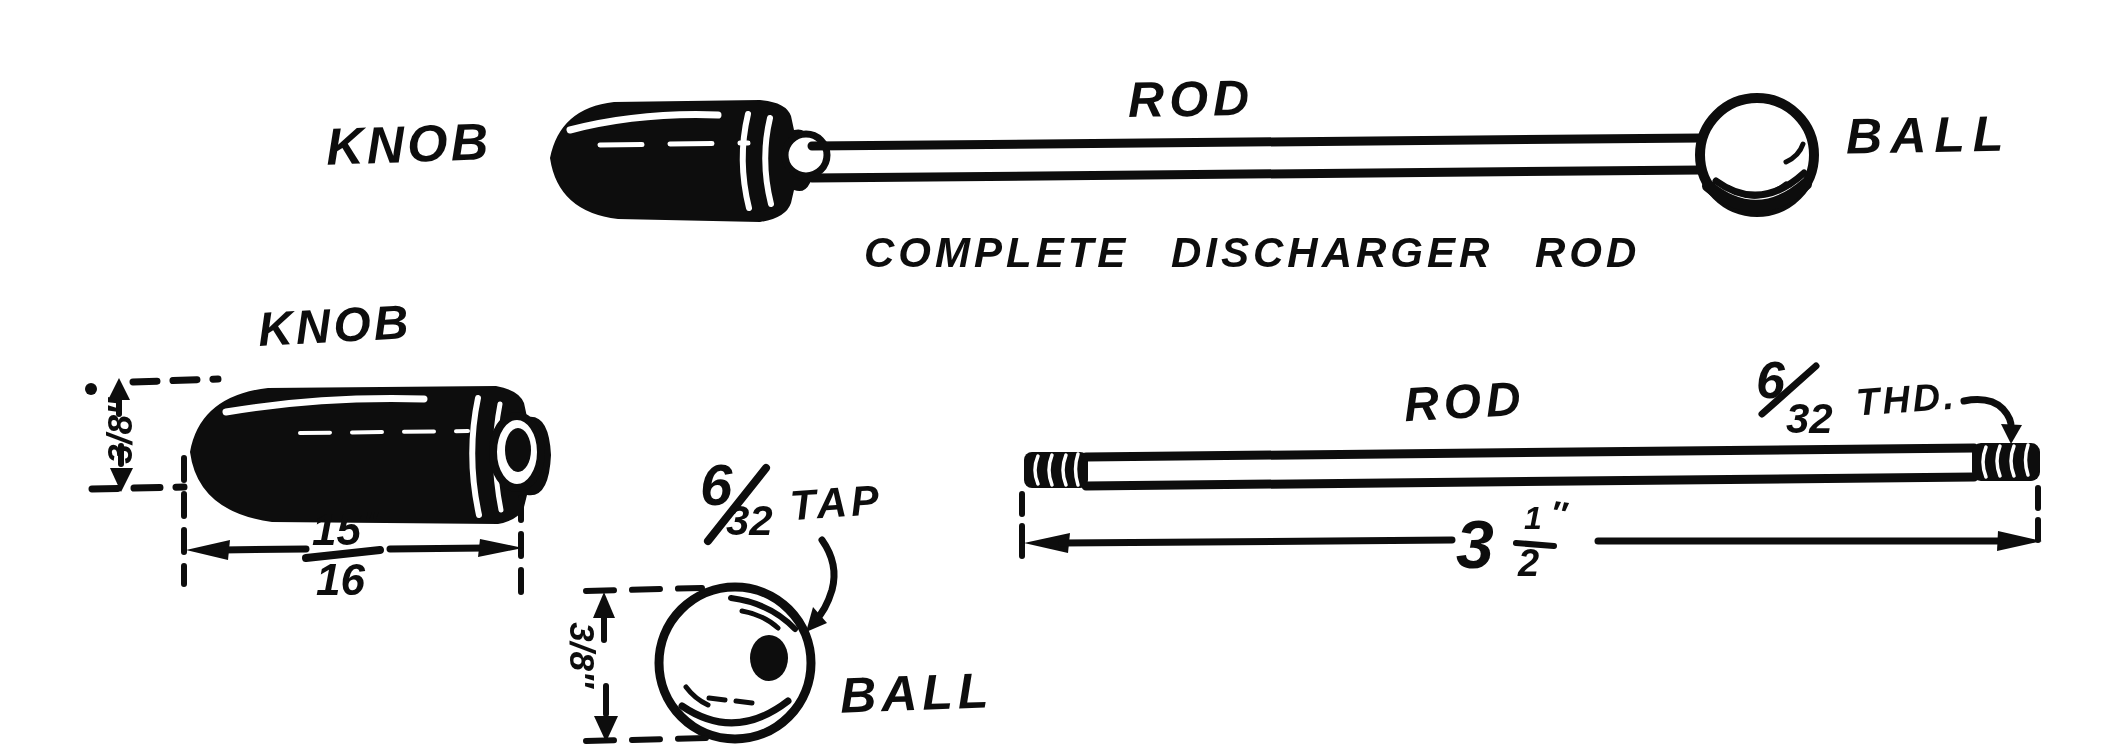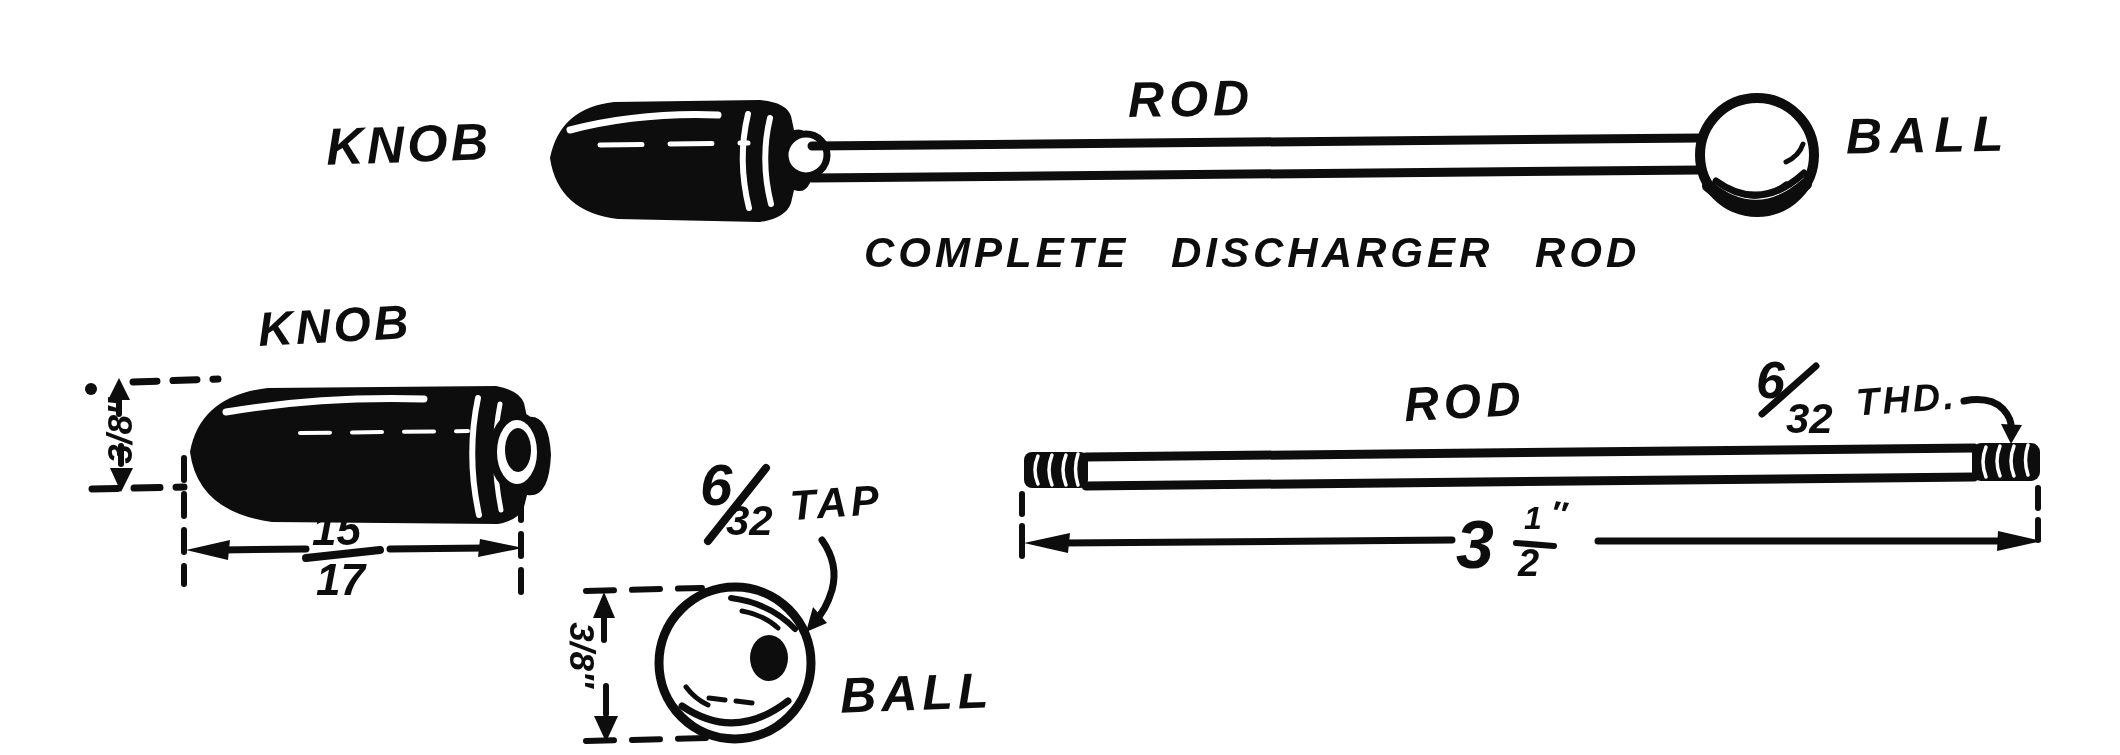"17" div.lbl { text: 17 -> 16 }
